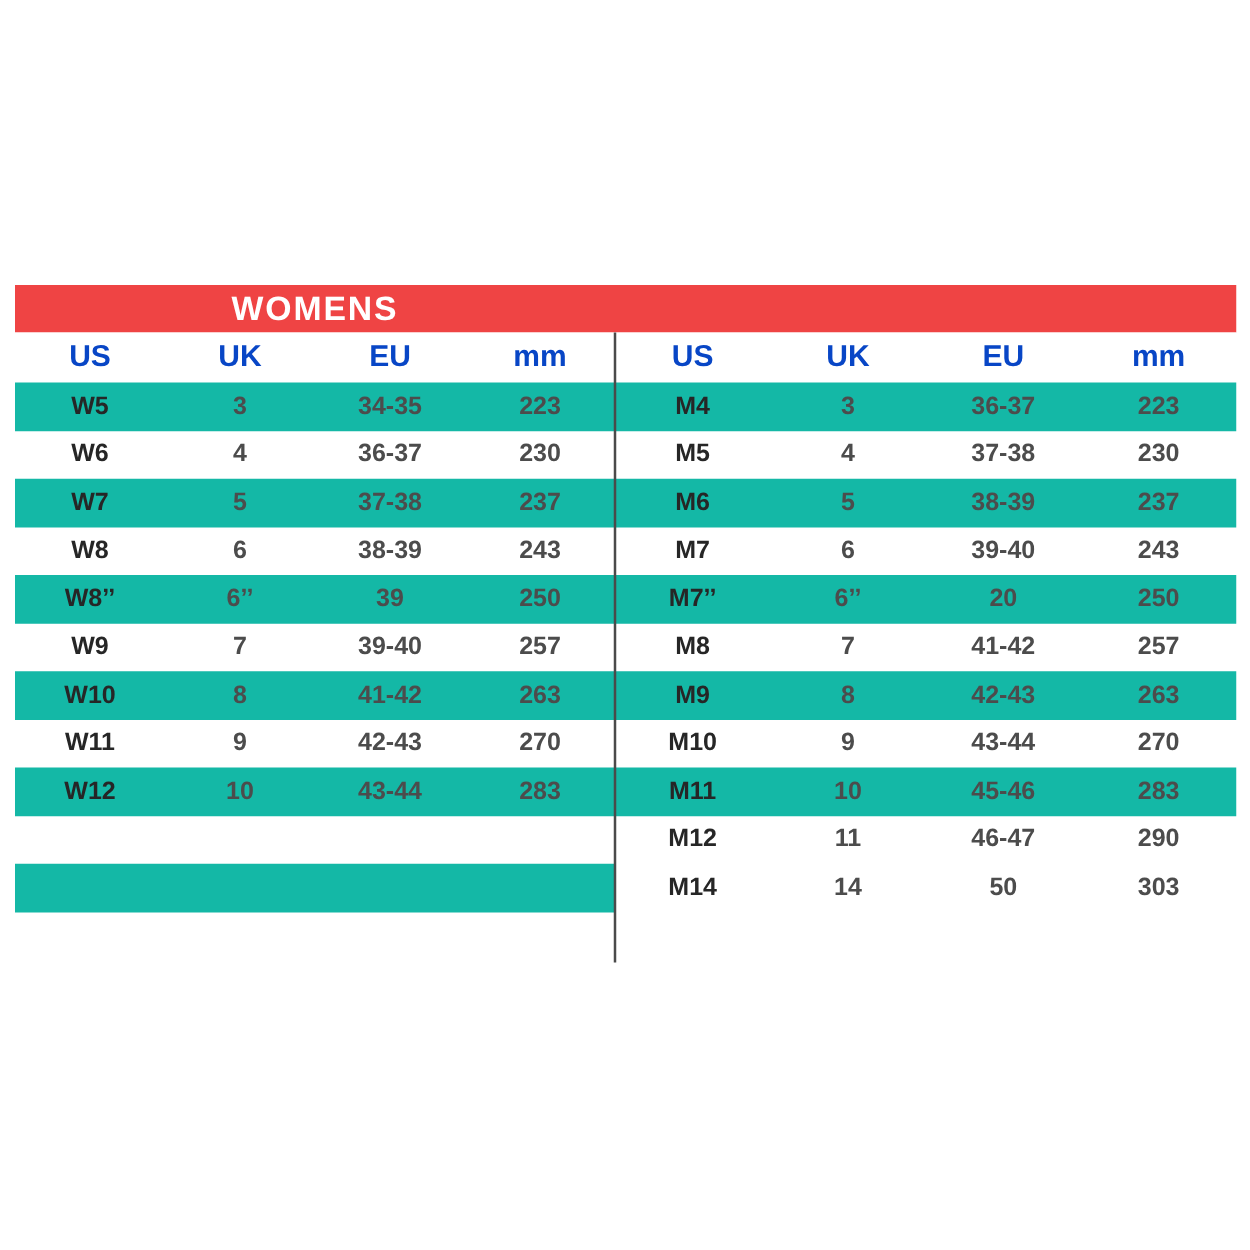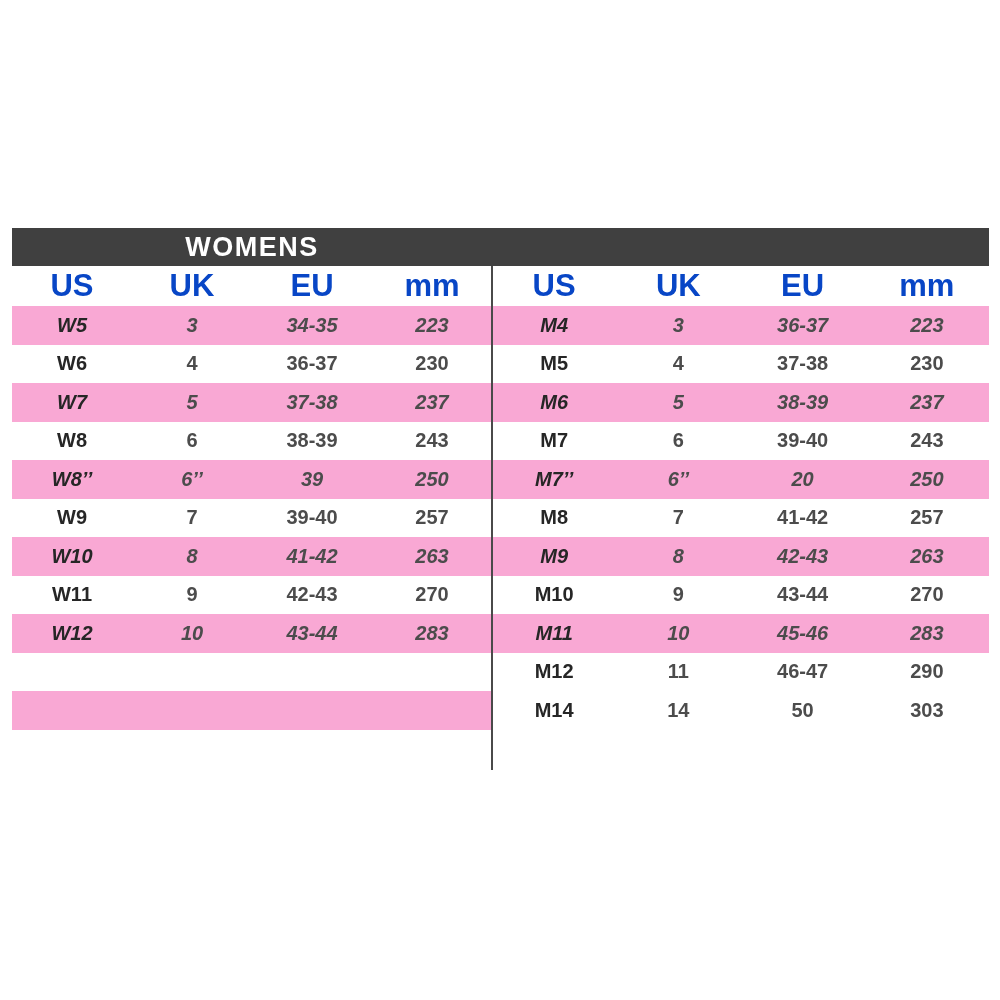"WOMENS" .title-bar { background: #404040 -> #ef4444 }
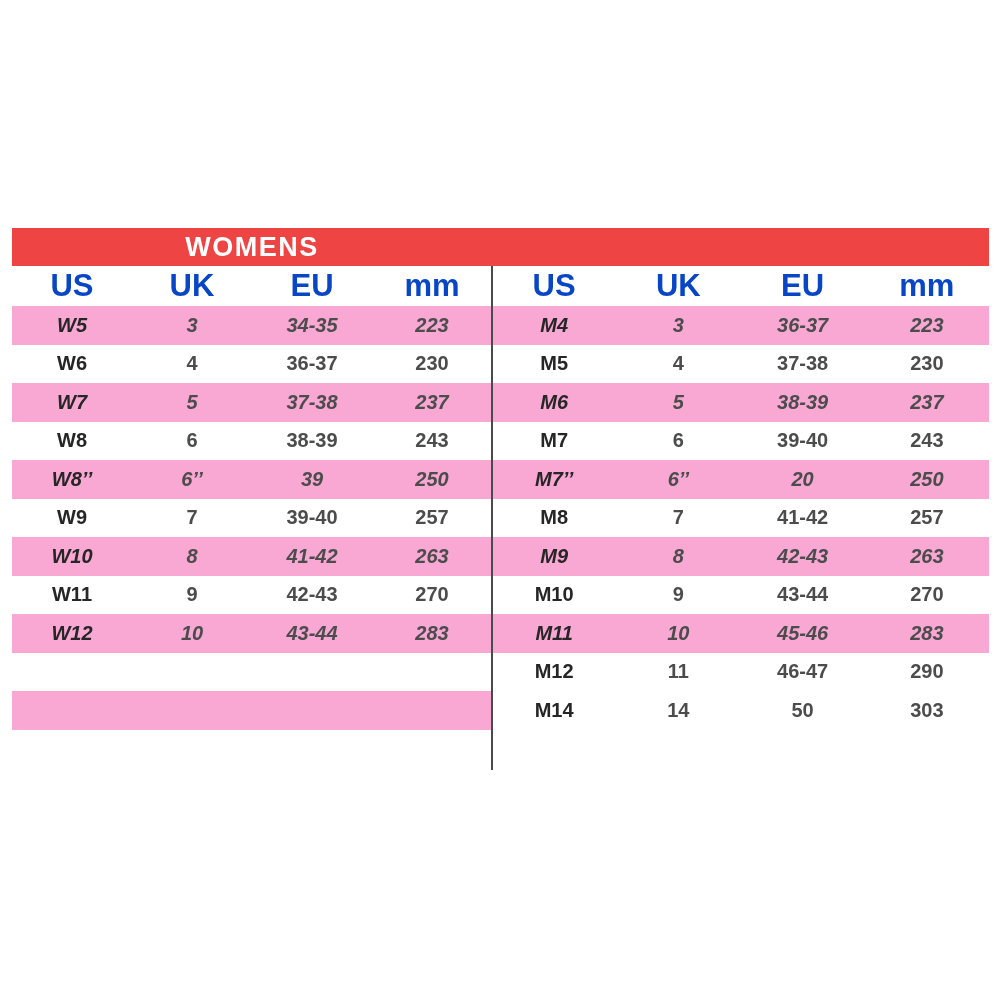"US" .row.head .cell { font-size: 31px -> 24px }
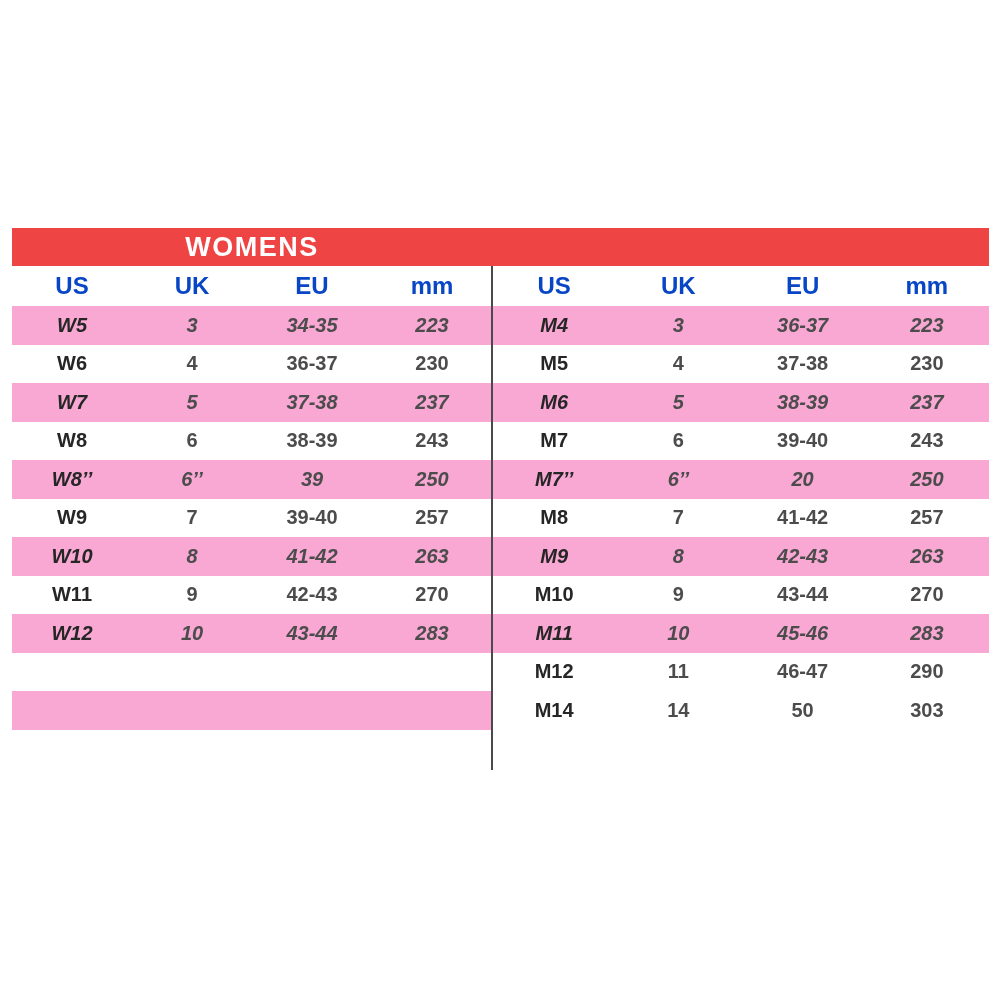"W5" .row.alt { background: #f9a8d4 -> #14b8a6; font-style: italic -> none }
